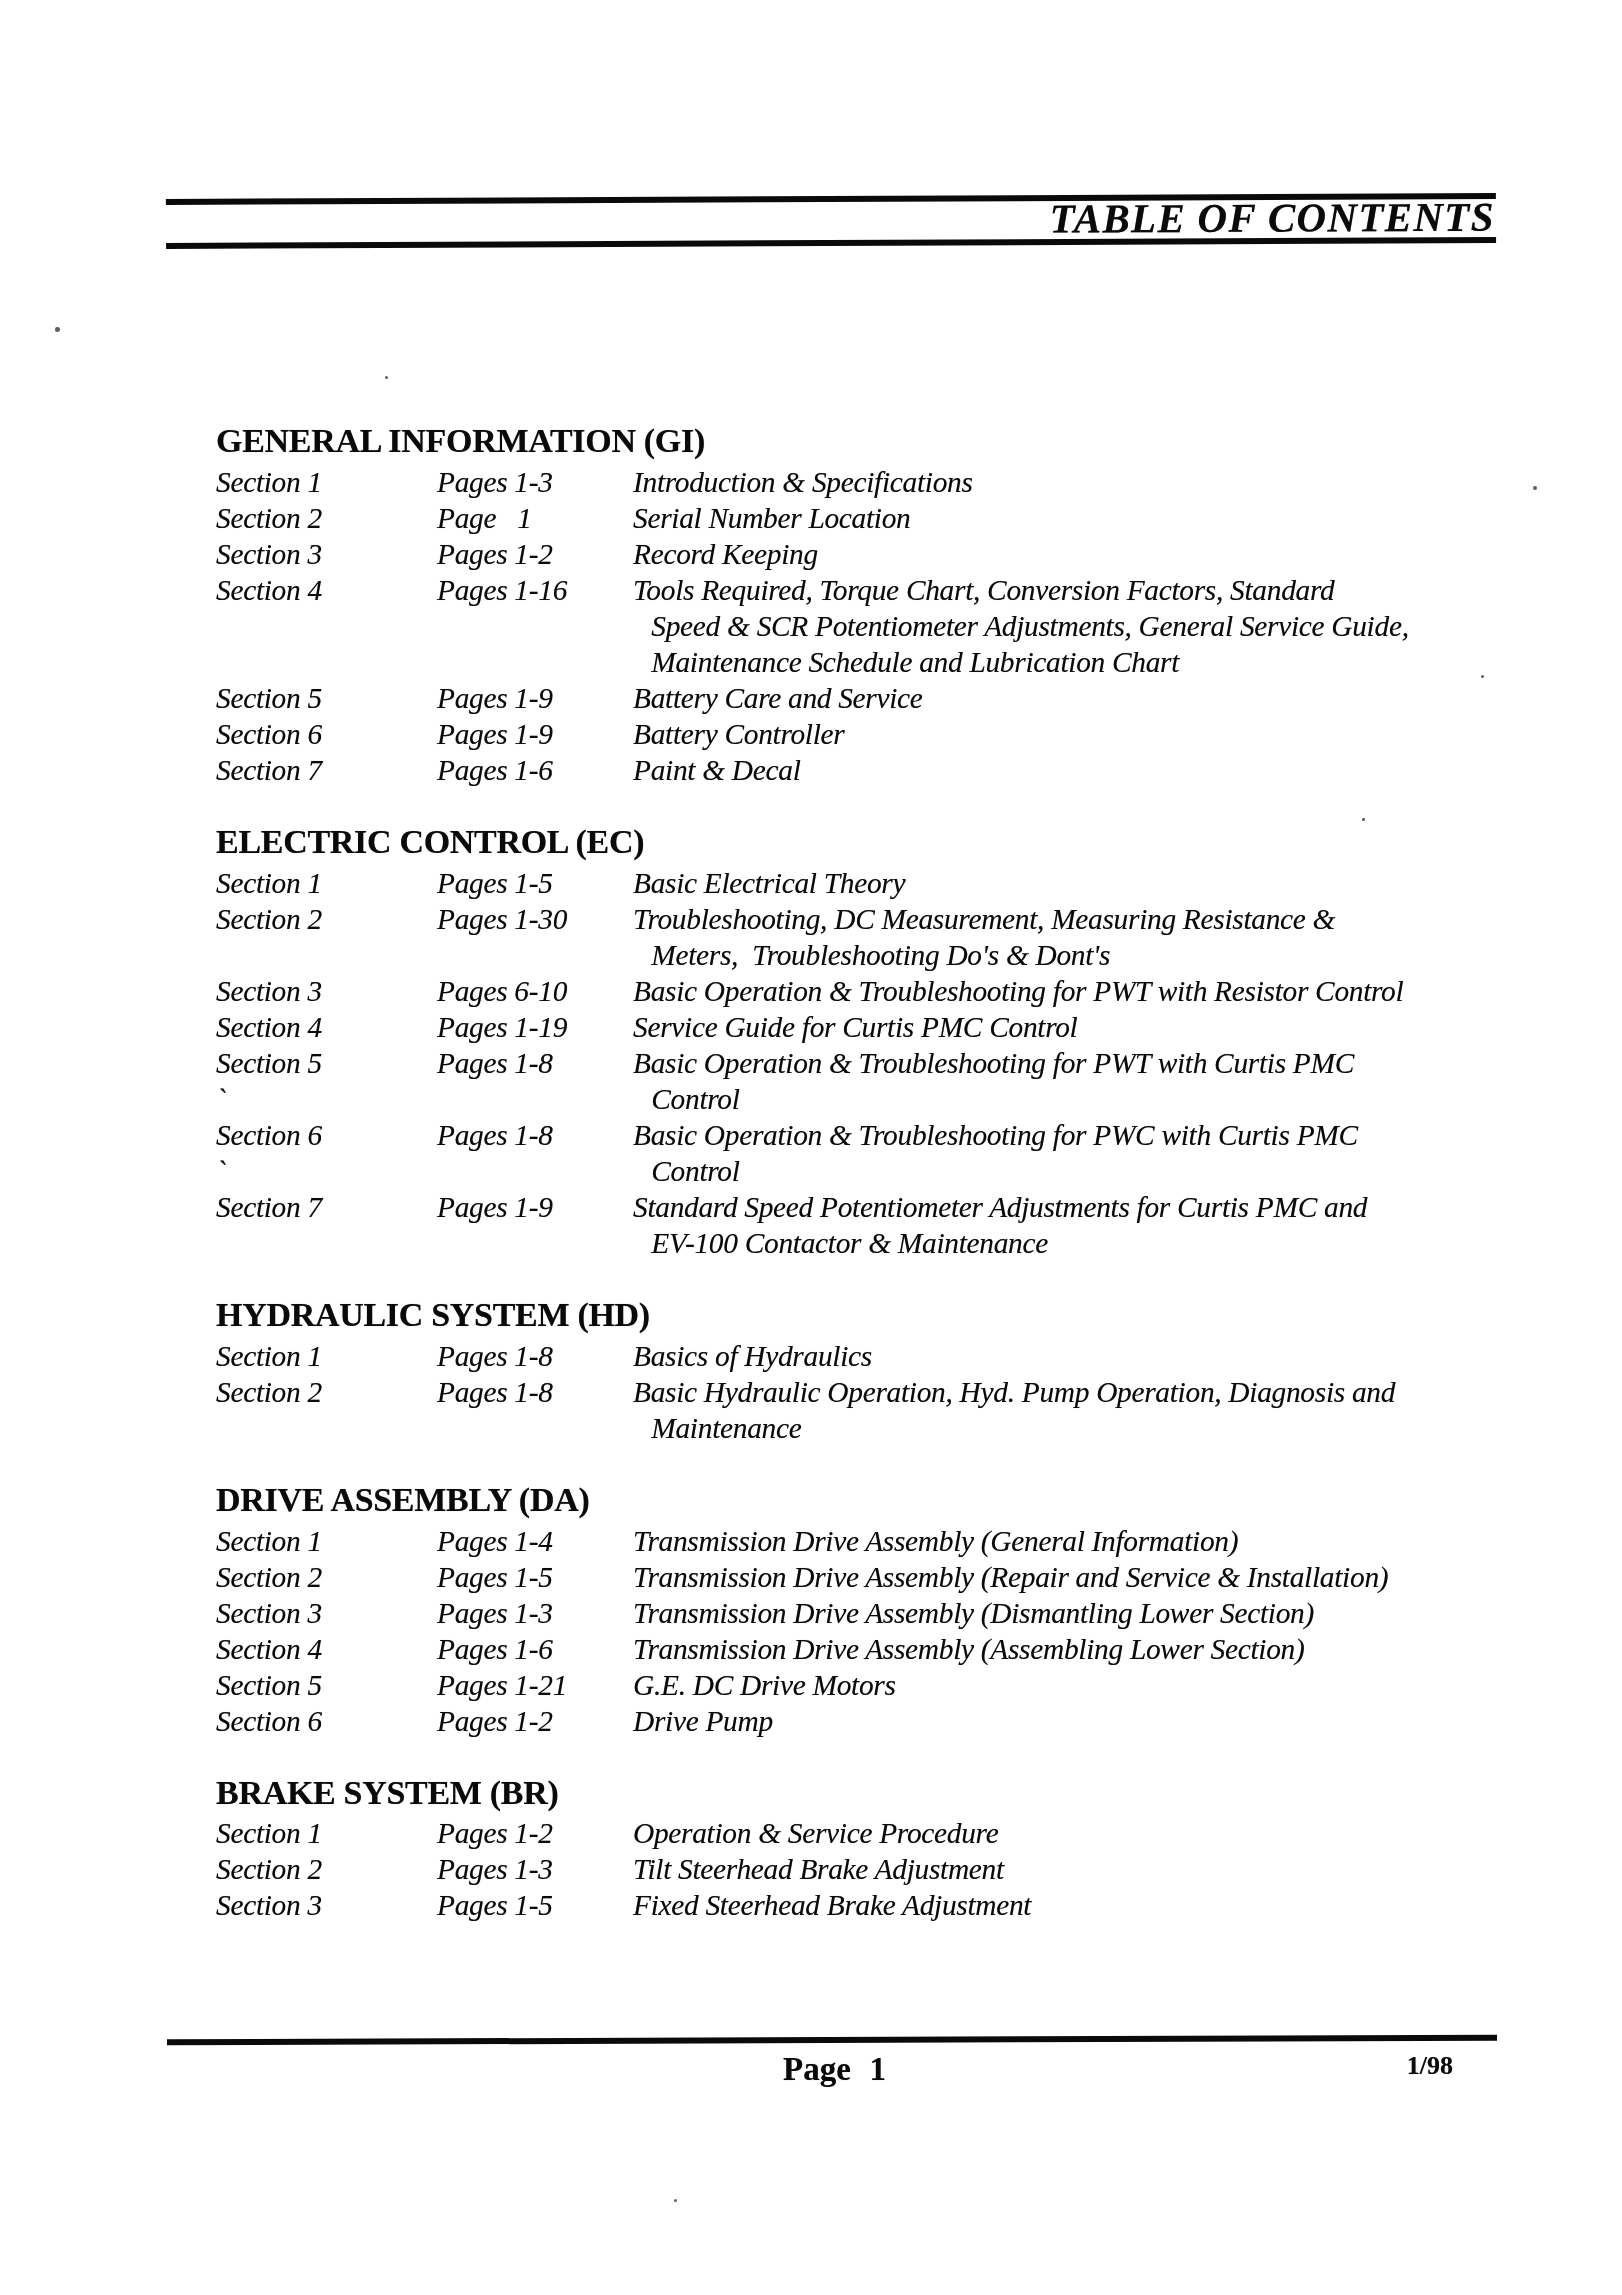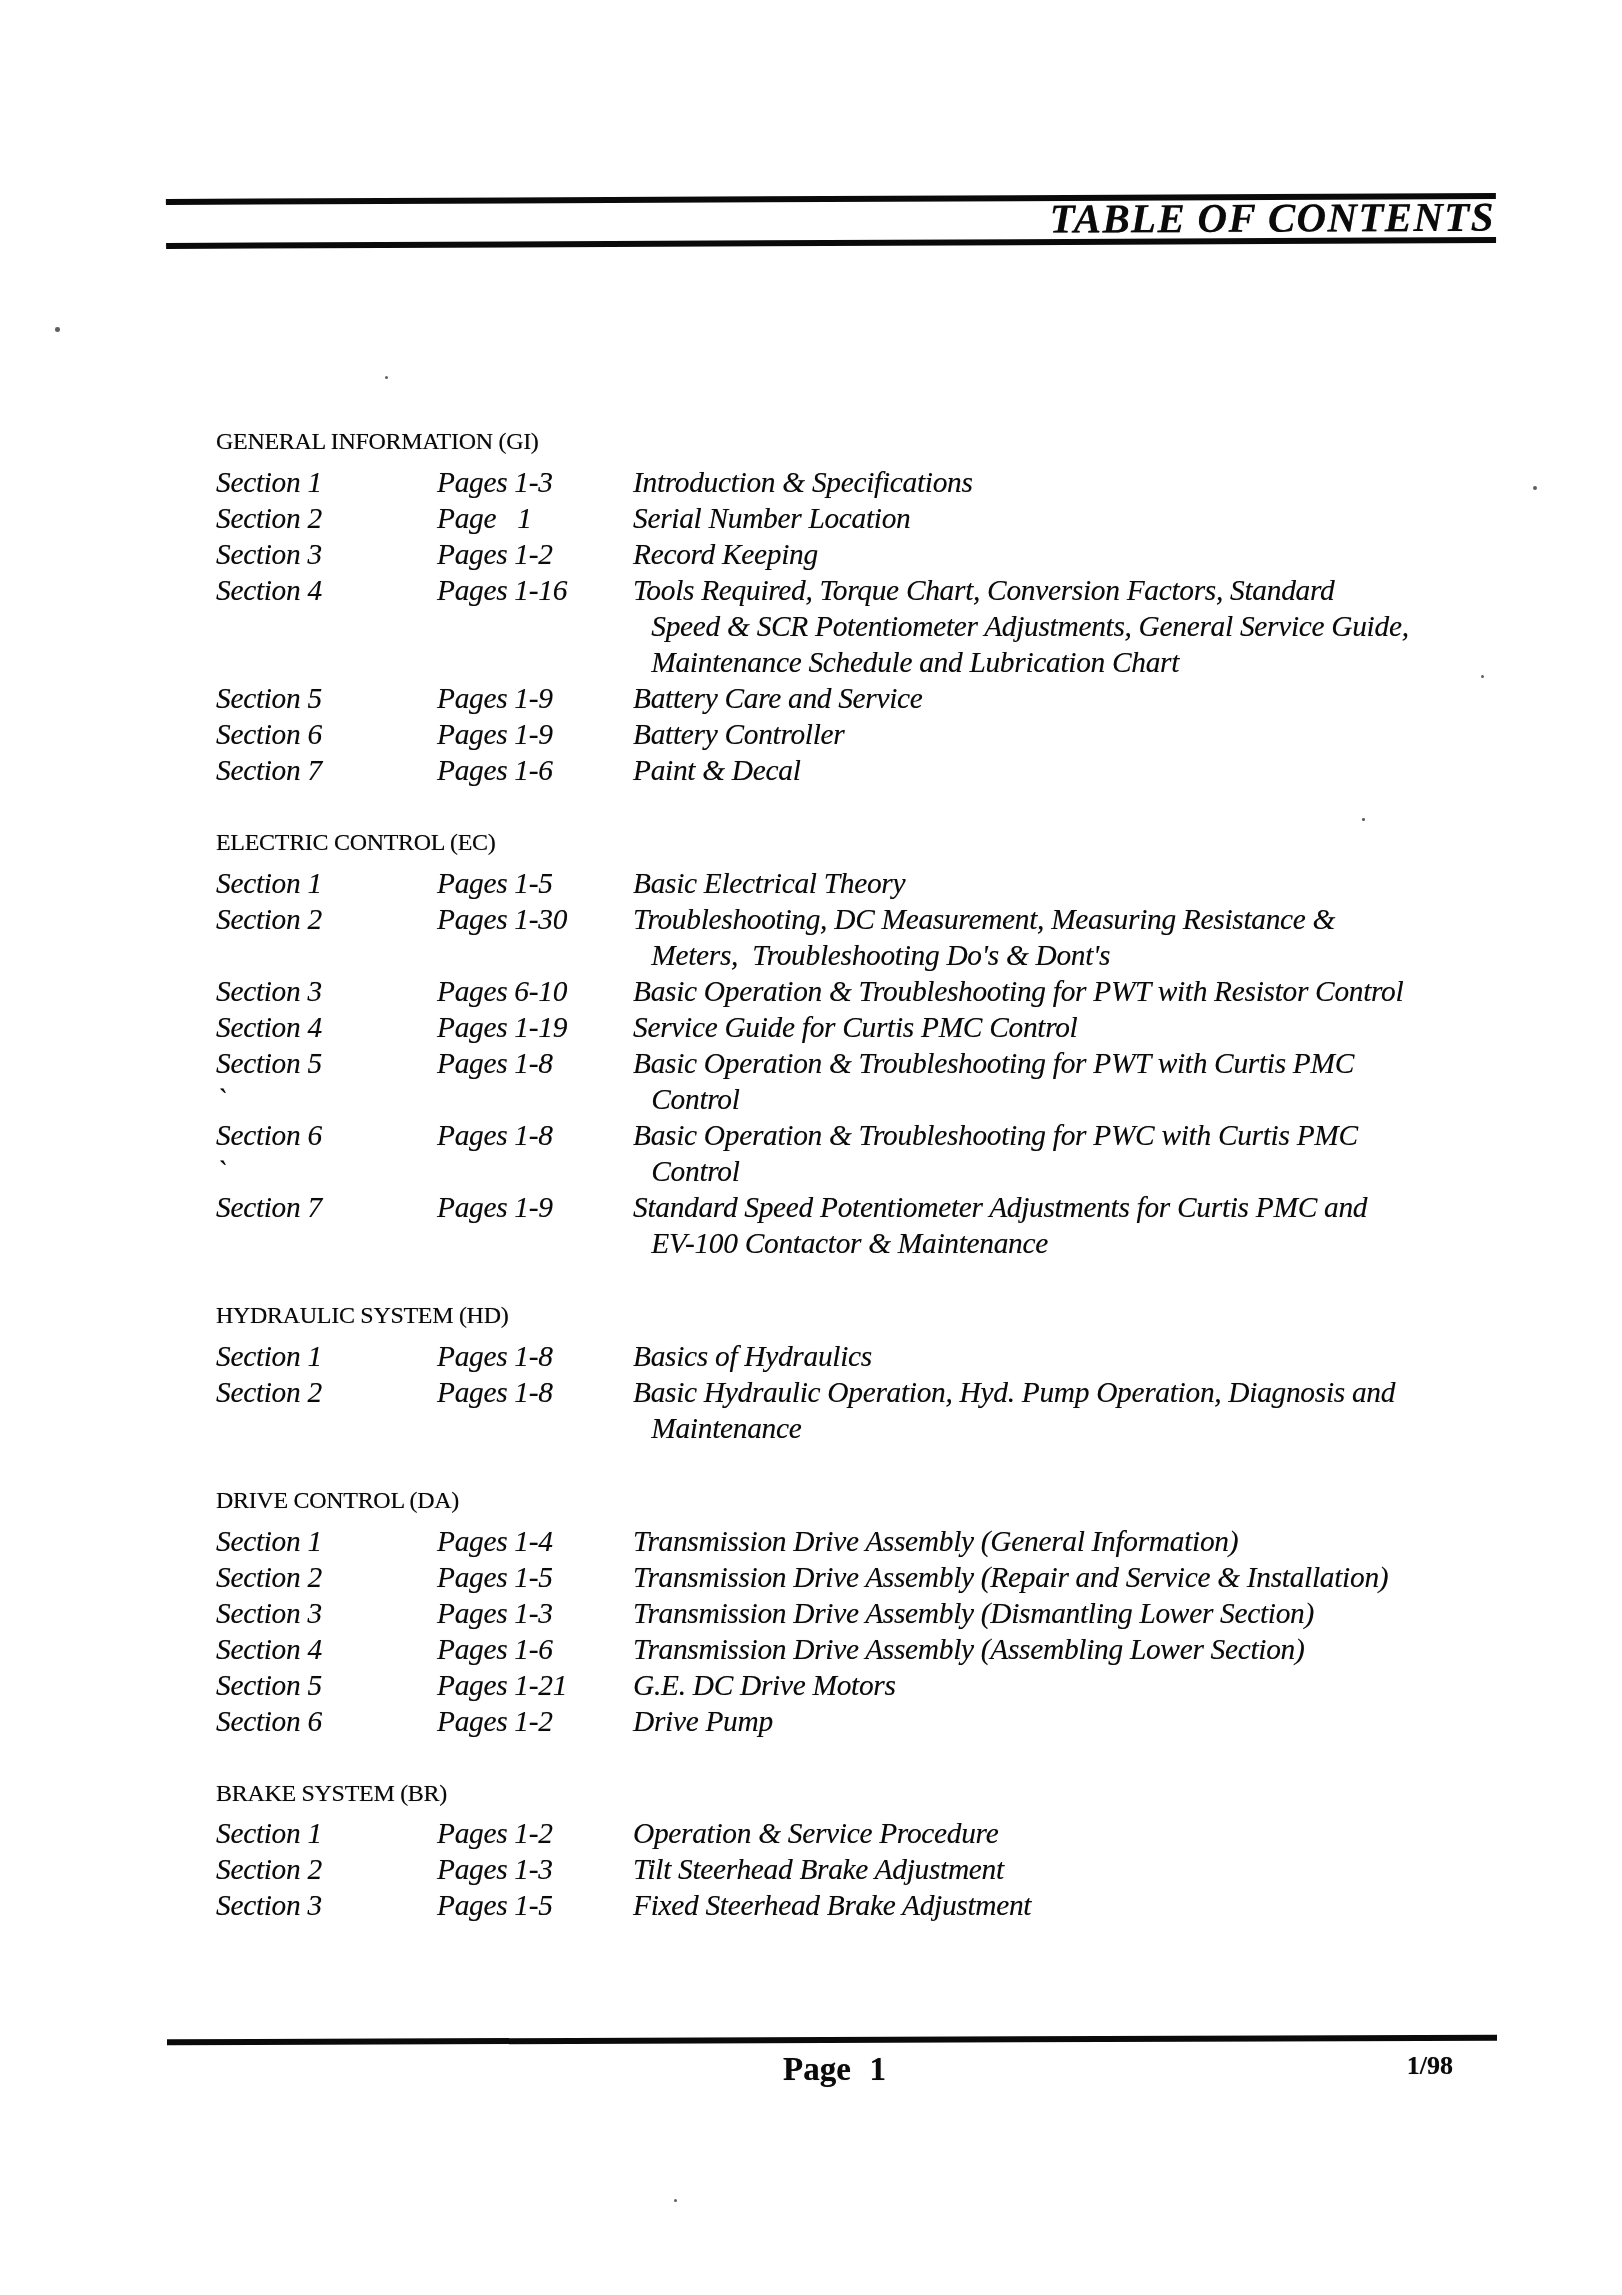"GENERAL INFORMATION (GI)" .sec-title { font-size: 24px -> 34px; font-weight: normal -> bold }
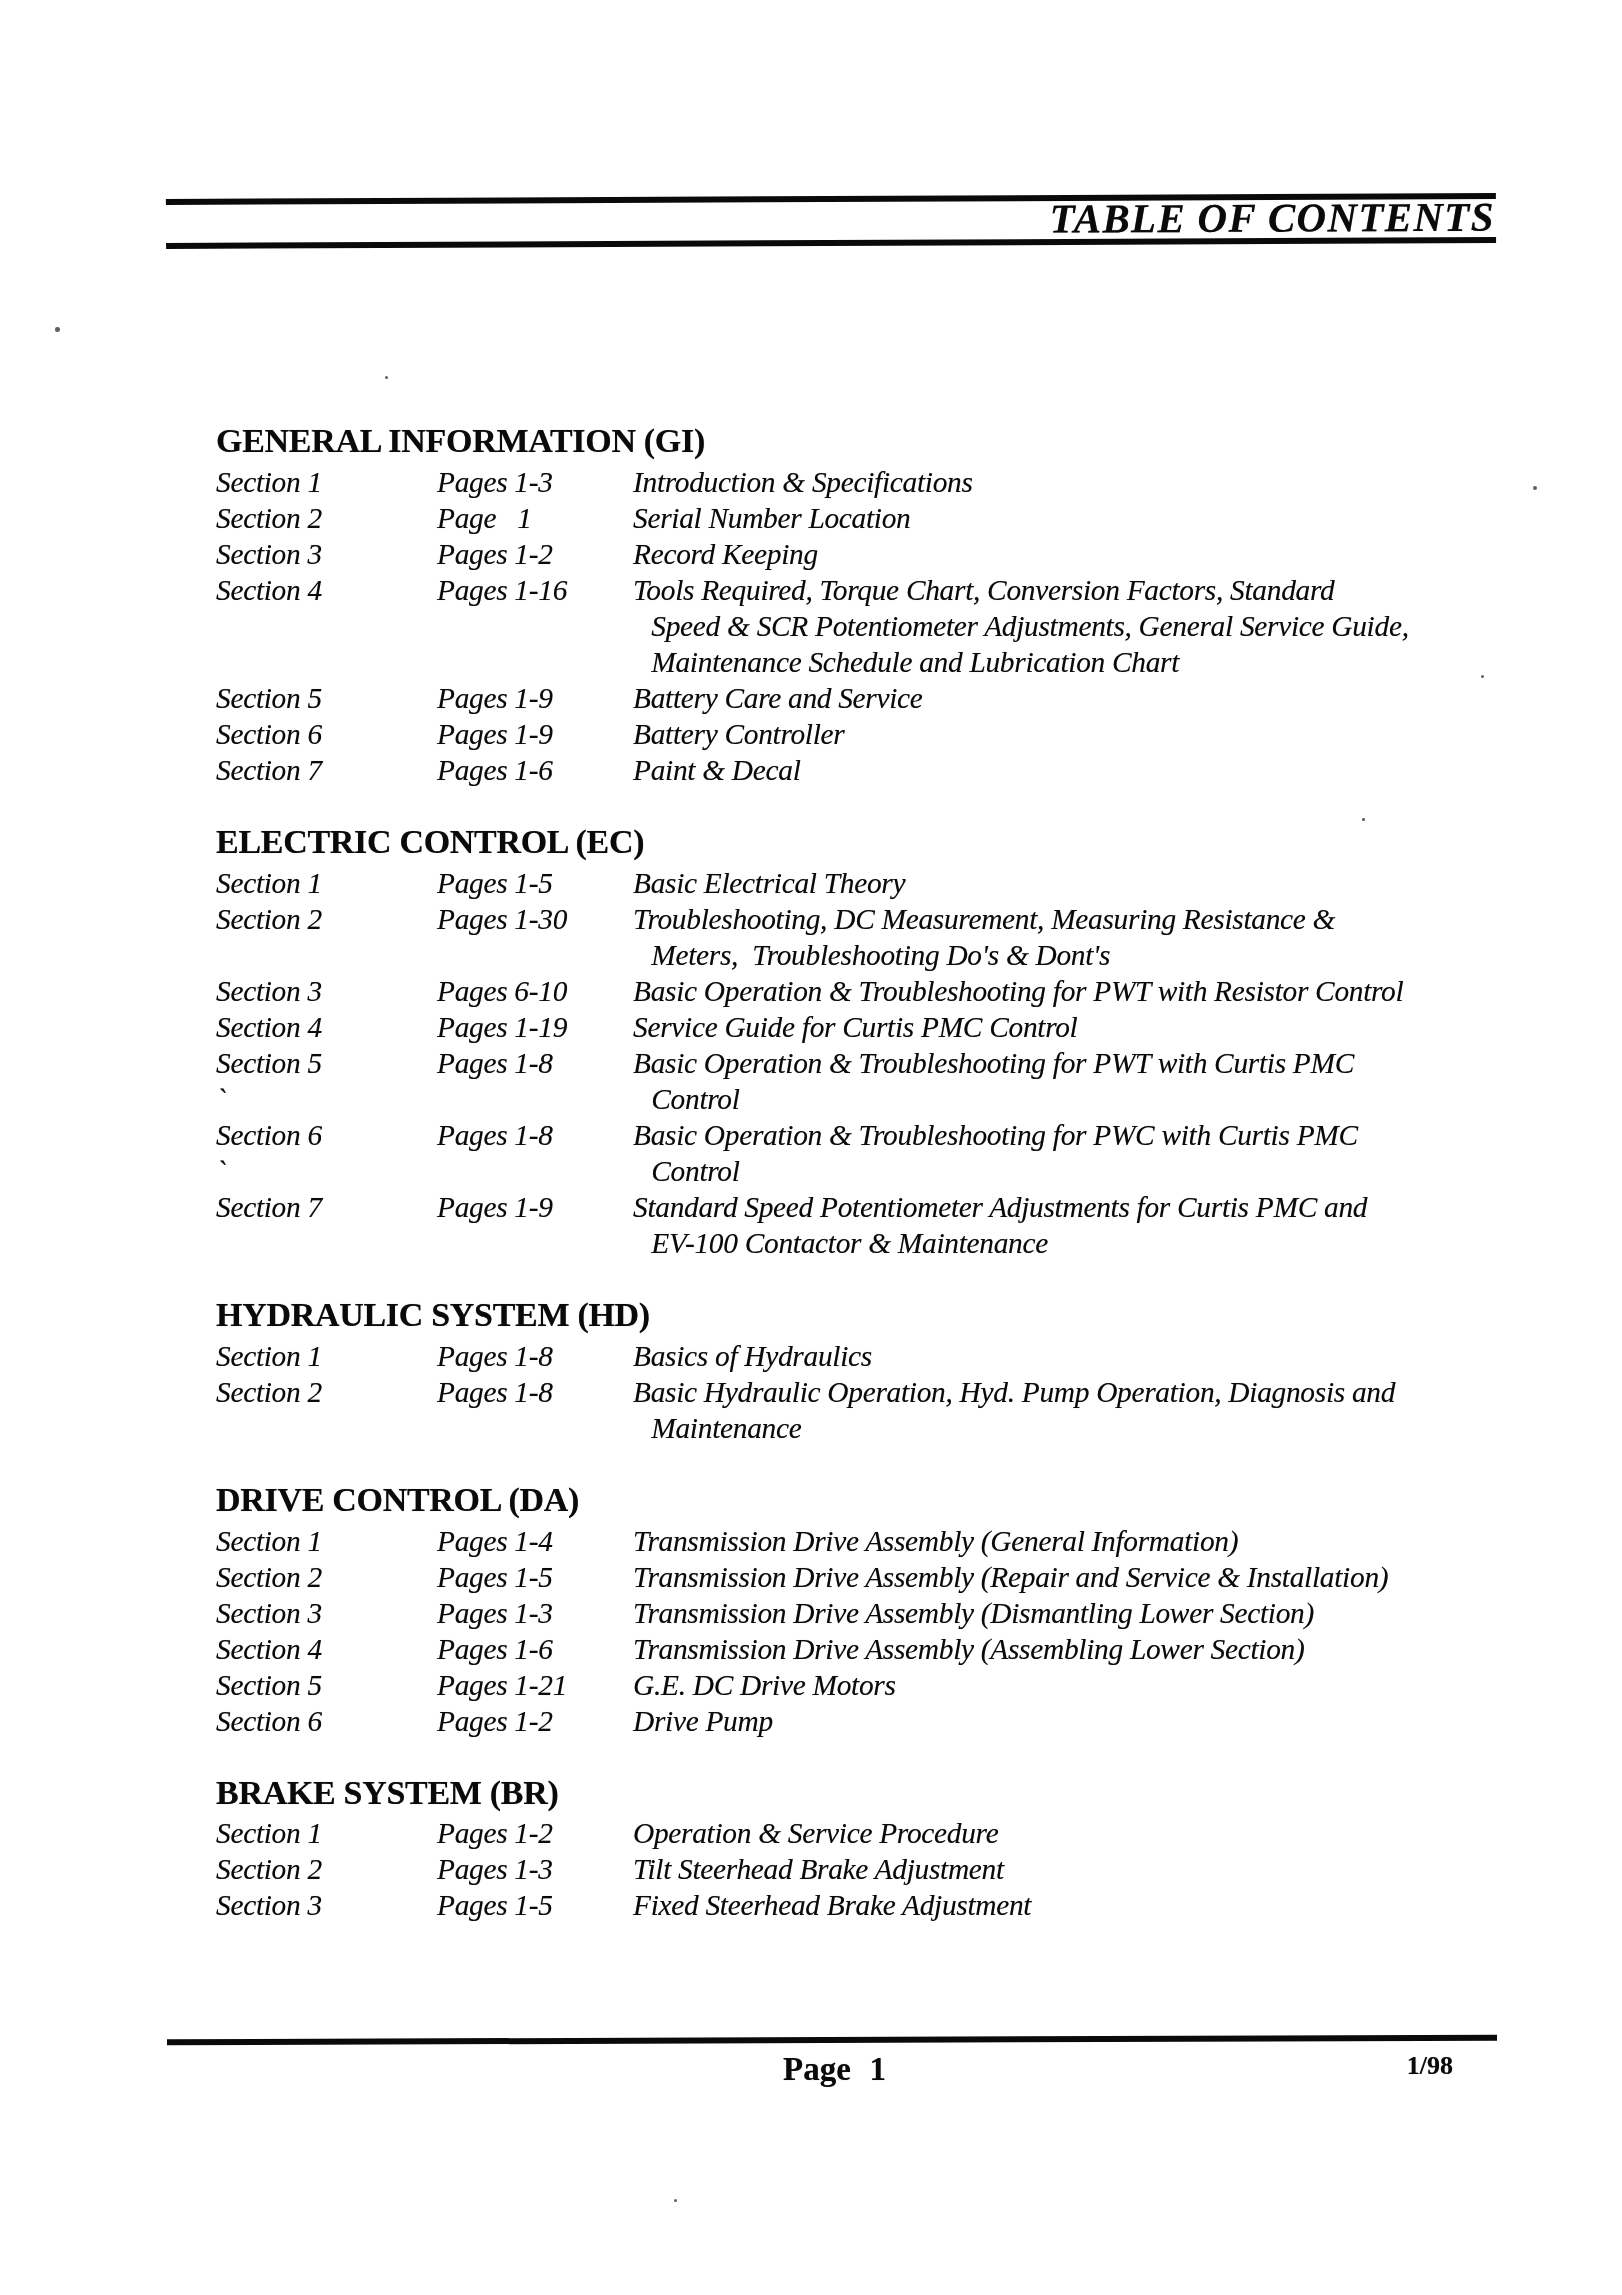"DRIVE CONTROL (DA)" h2.sec-title { text: CONTROL -> ASSEMBLY }
